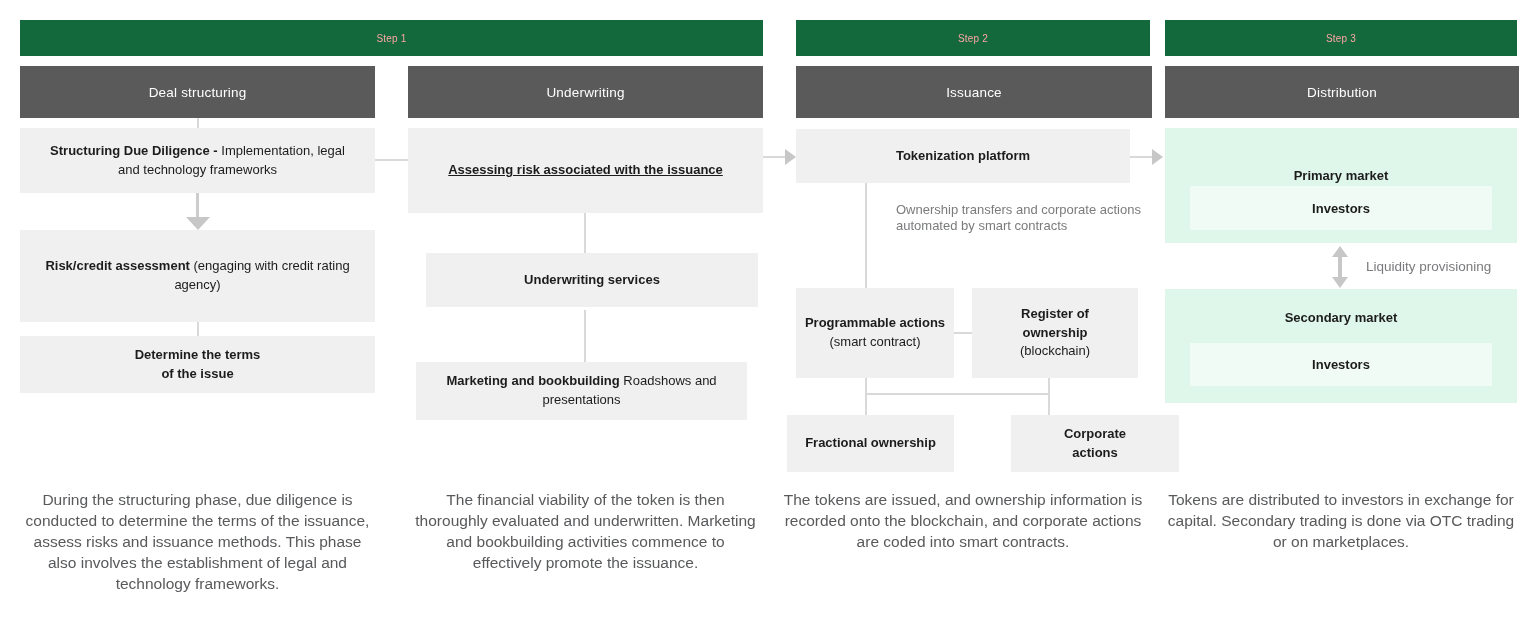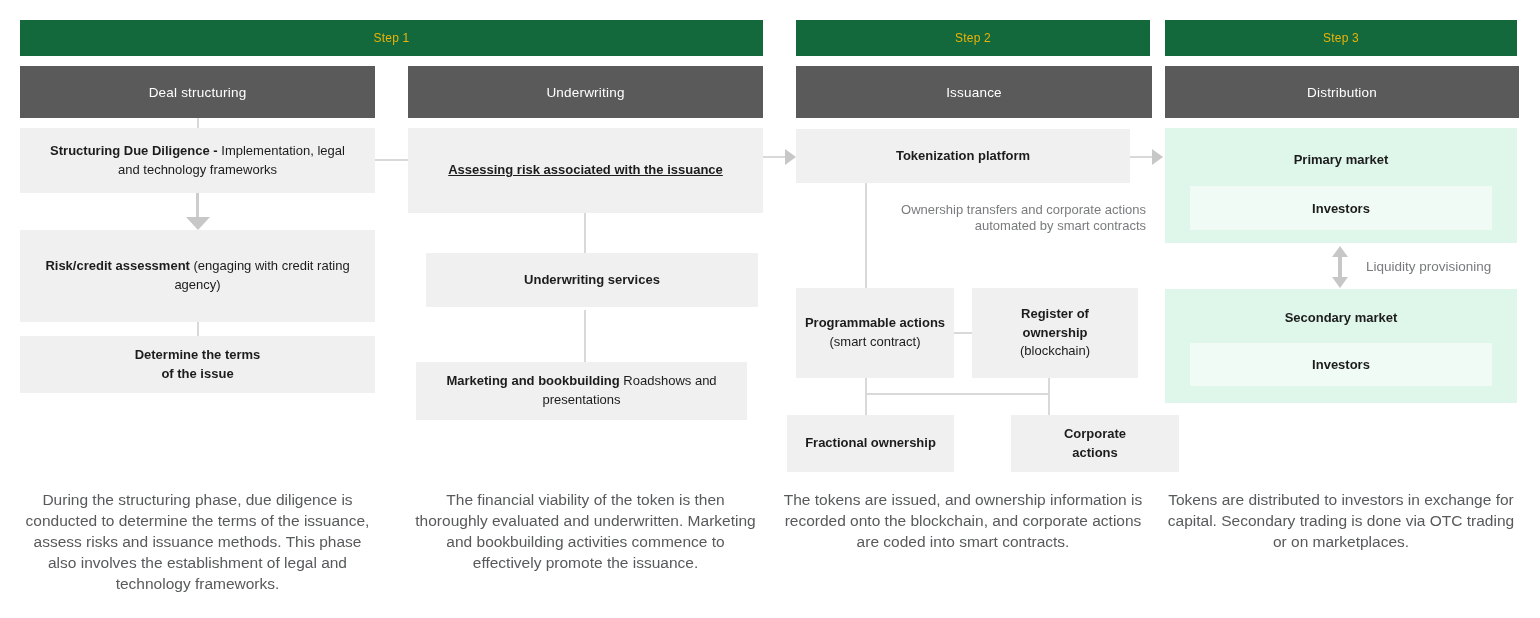"Step 1" .bar-green { color: #eab308 -> #fca5a5; font-size: 12px -> 10px }
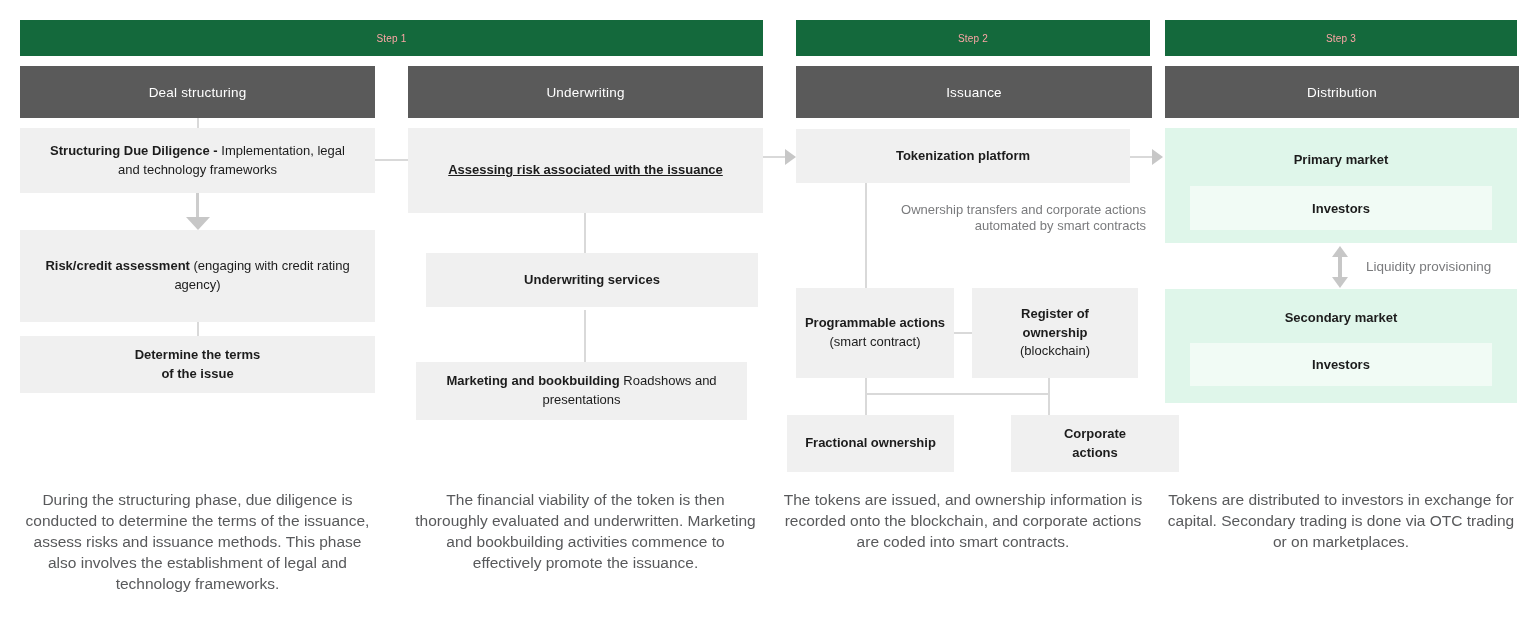"Primary market" .mint-label { margin-top: 24px -> 40px }
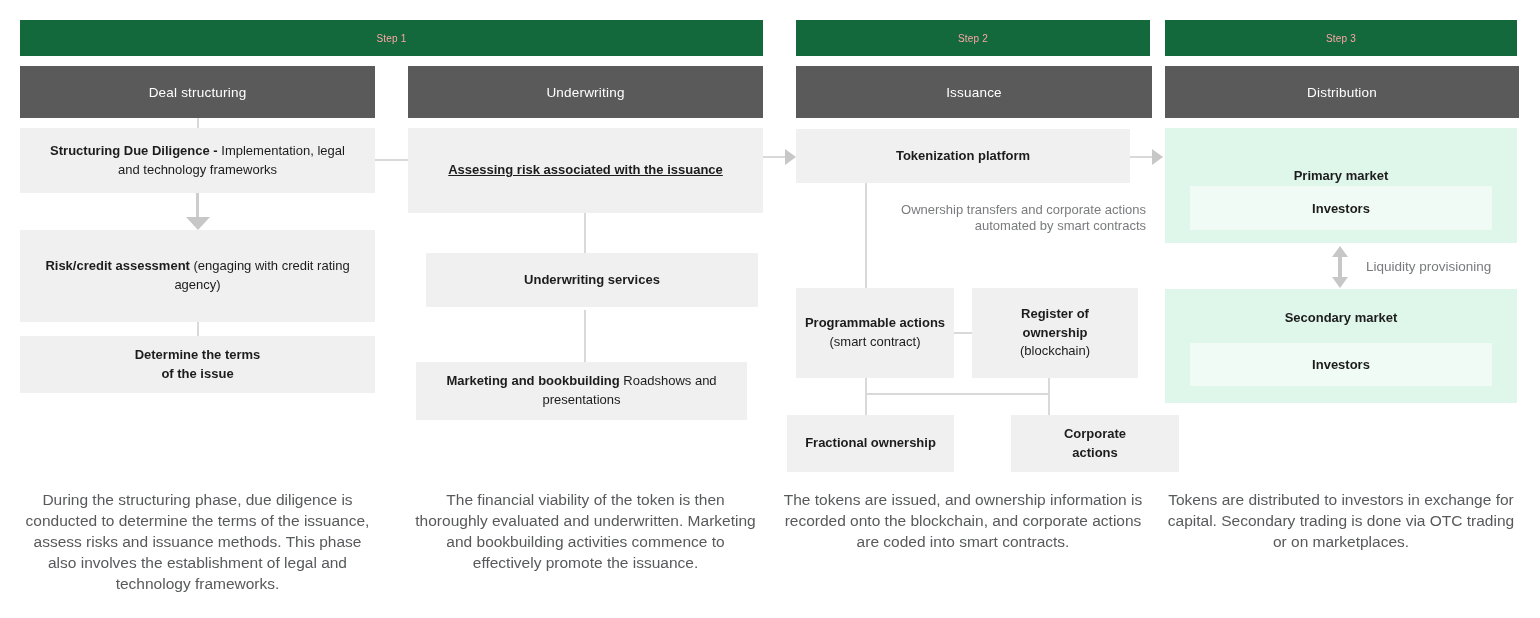"Ownership transfers and corporate" div.note { text-align: right -> none }
